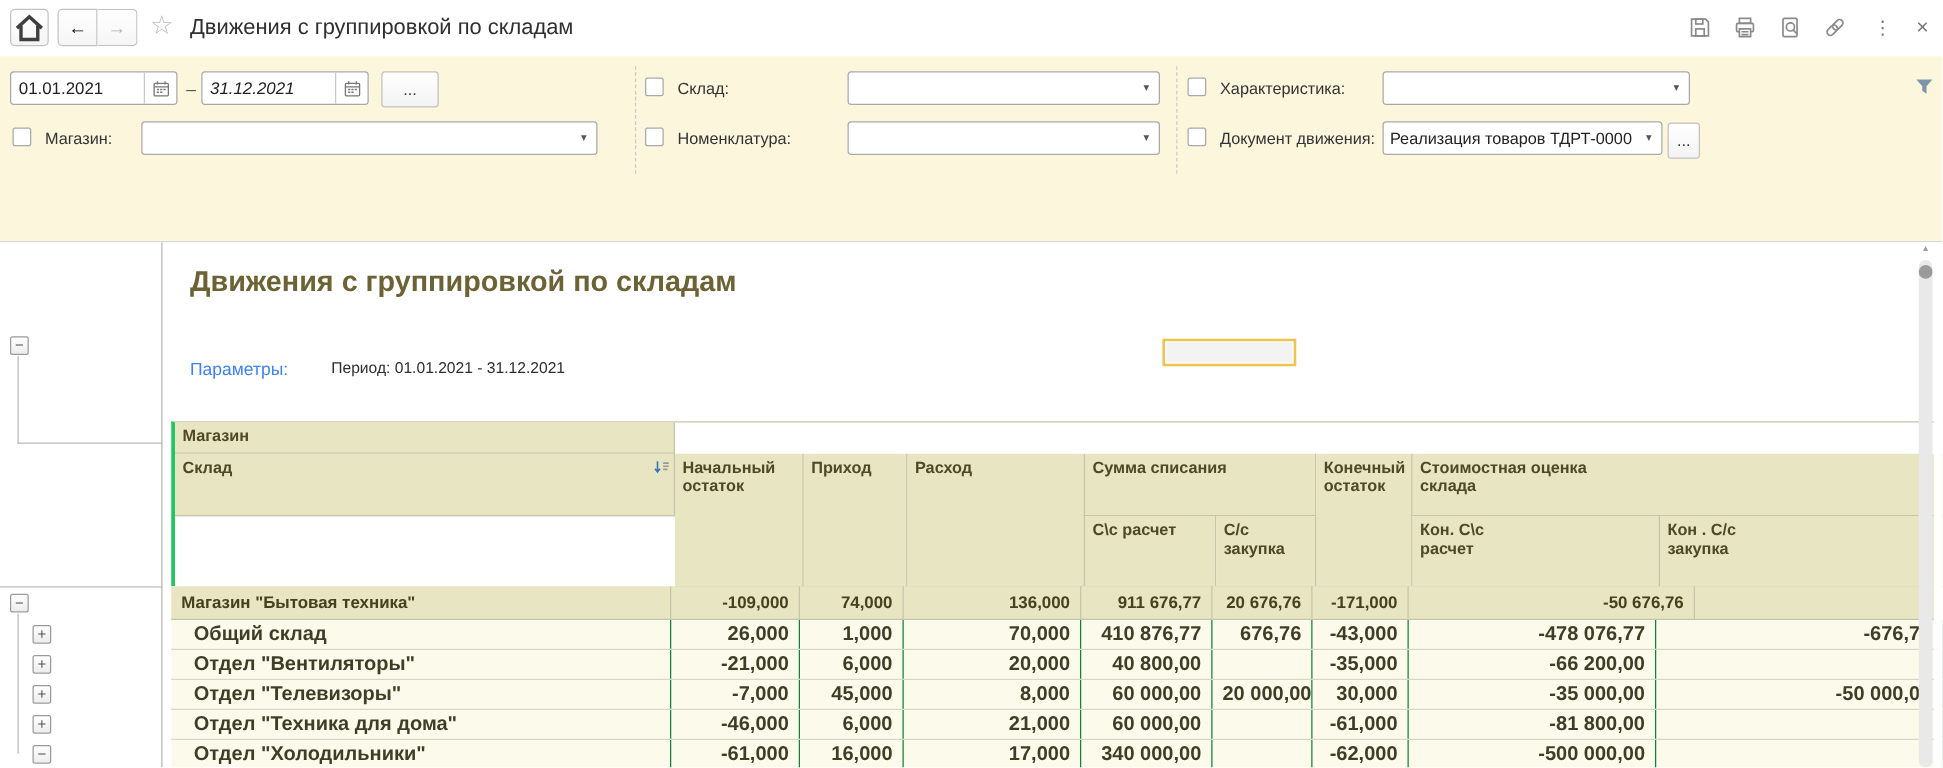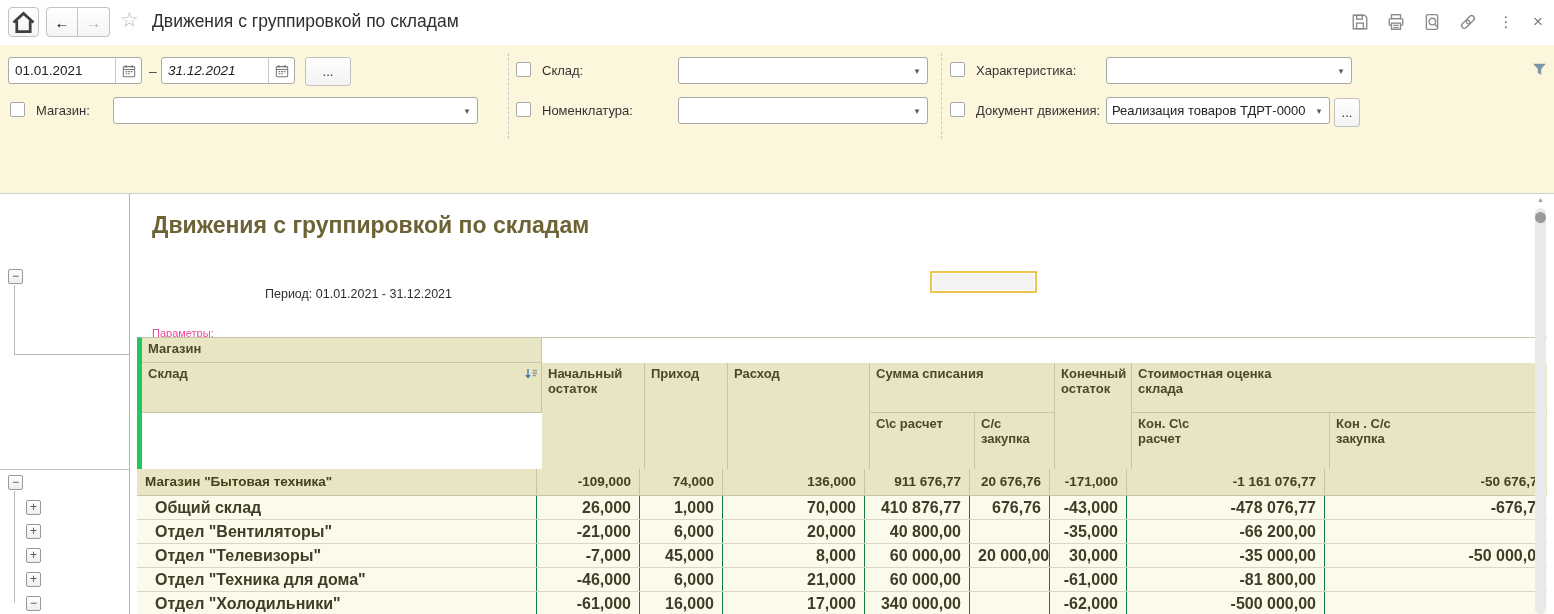"Параметры:" .params-label { color: #ec4899 -> #3b82f6; font-size: 11px -> 14px; margin-top: 40px -> none }
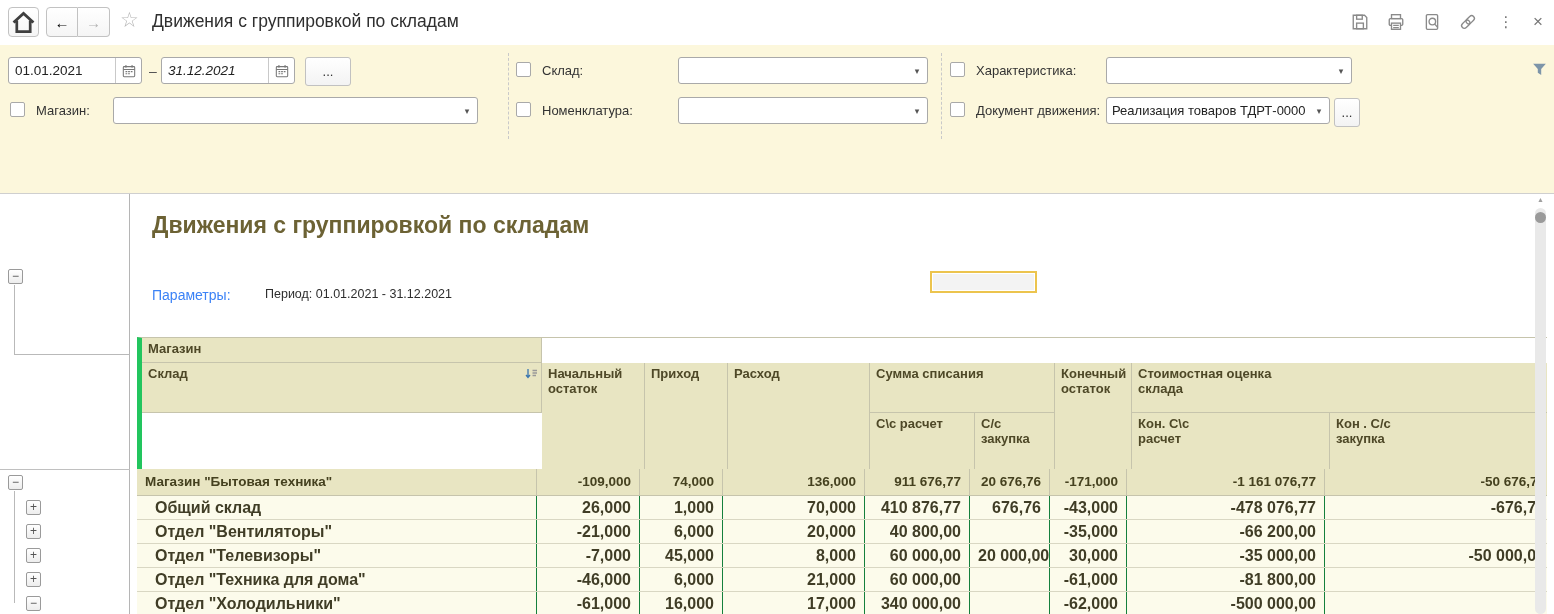"Магазин" .hdr { border-left: 5px solid #22c55e -> 3px solid #22c55e }
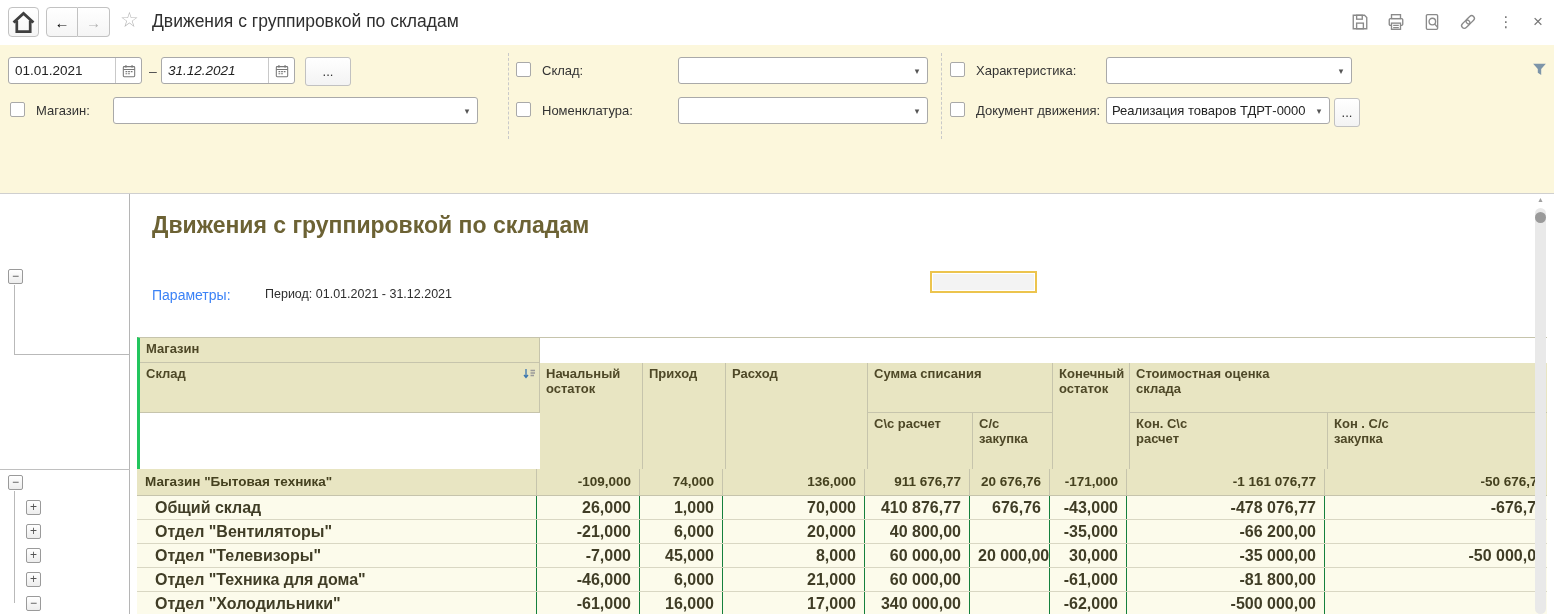"-1 161 076,77" div.tcell { html: <div>-1 161 076,77</div> -> none }
